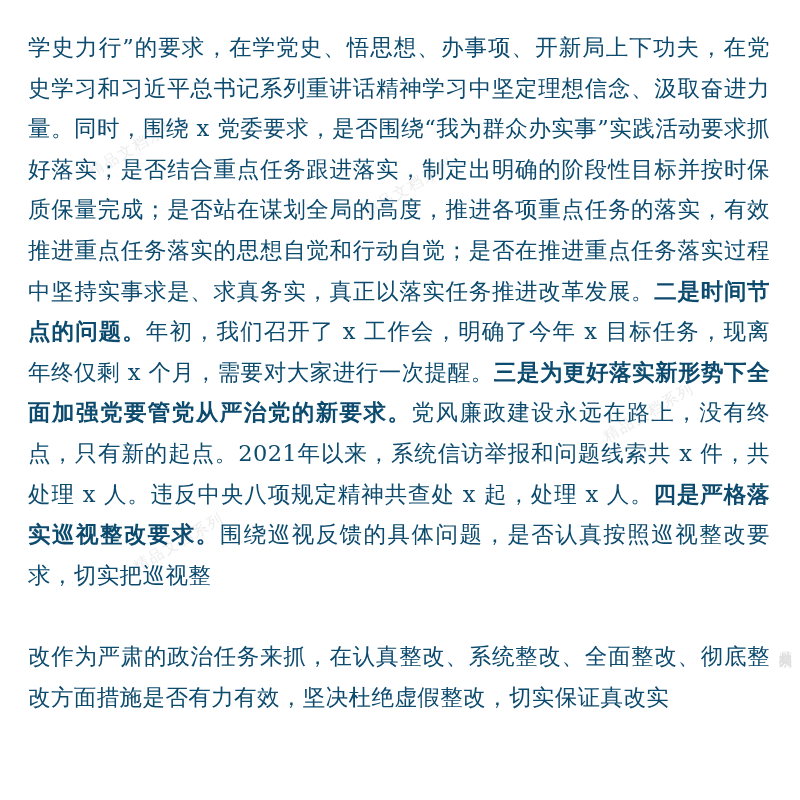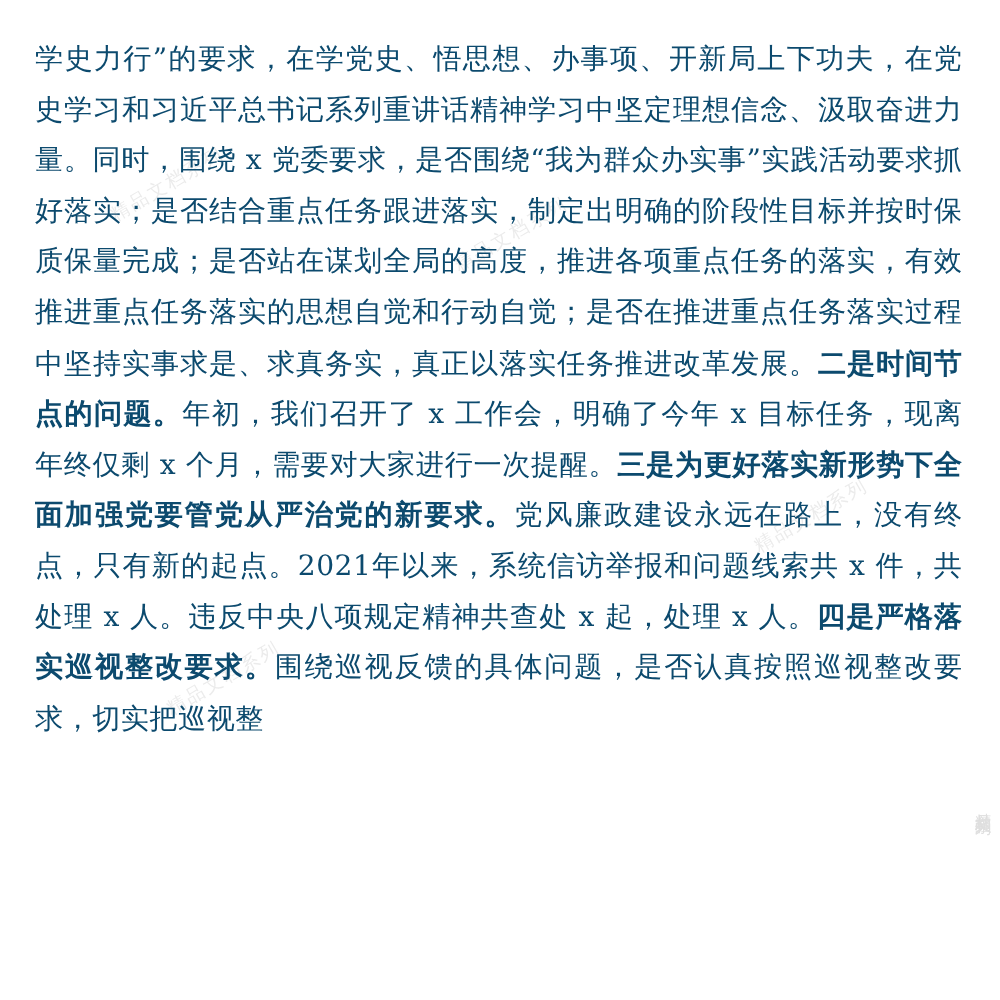"改作为严肃的政治任务来抓，在认真整改、系统整改、全面整改、彻底整改方面措施是否有" p.para { html: none -> <p><span>改作为严肃的政治任务来抓，在认真整改、系统整改、全面整改、彻底整改方面措施是否有力有效，坚决杜绝虚假整改，切实保证真改实</span></p> }
